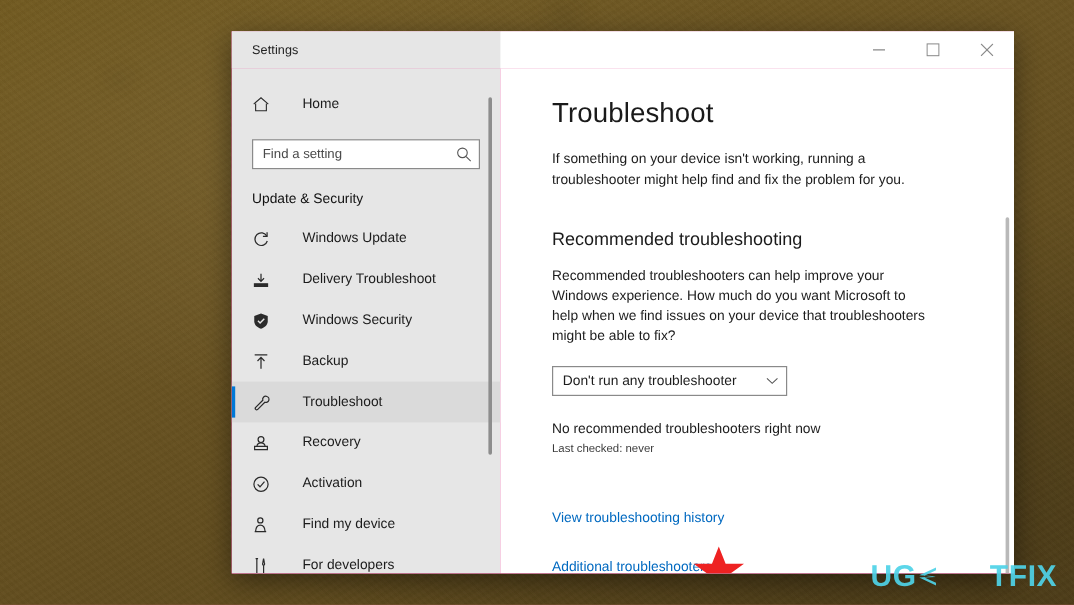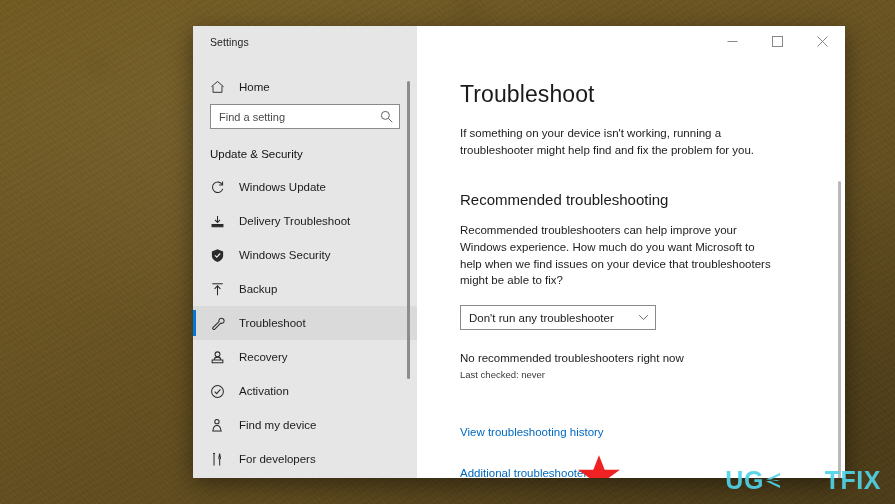"Home" .nav-row .nav-label { margin-left: 7px -> 20px }
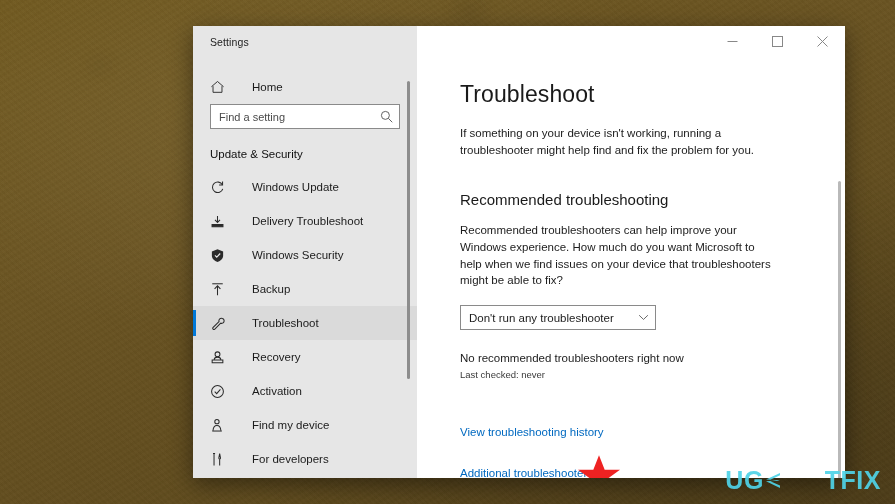"Find a setting" #search-wrap { margin: 0 17px 0 17px -> 12px 17px 0 17px }
